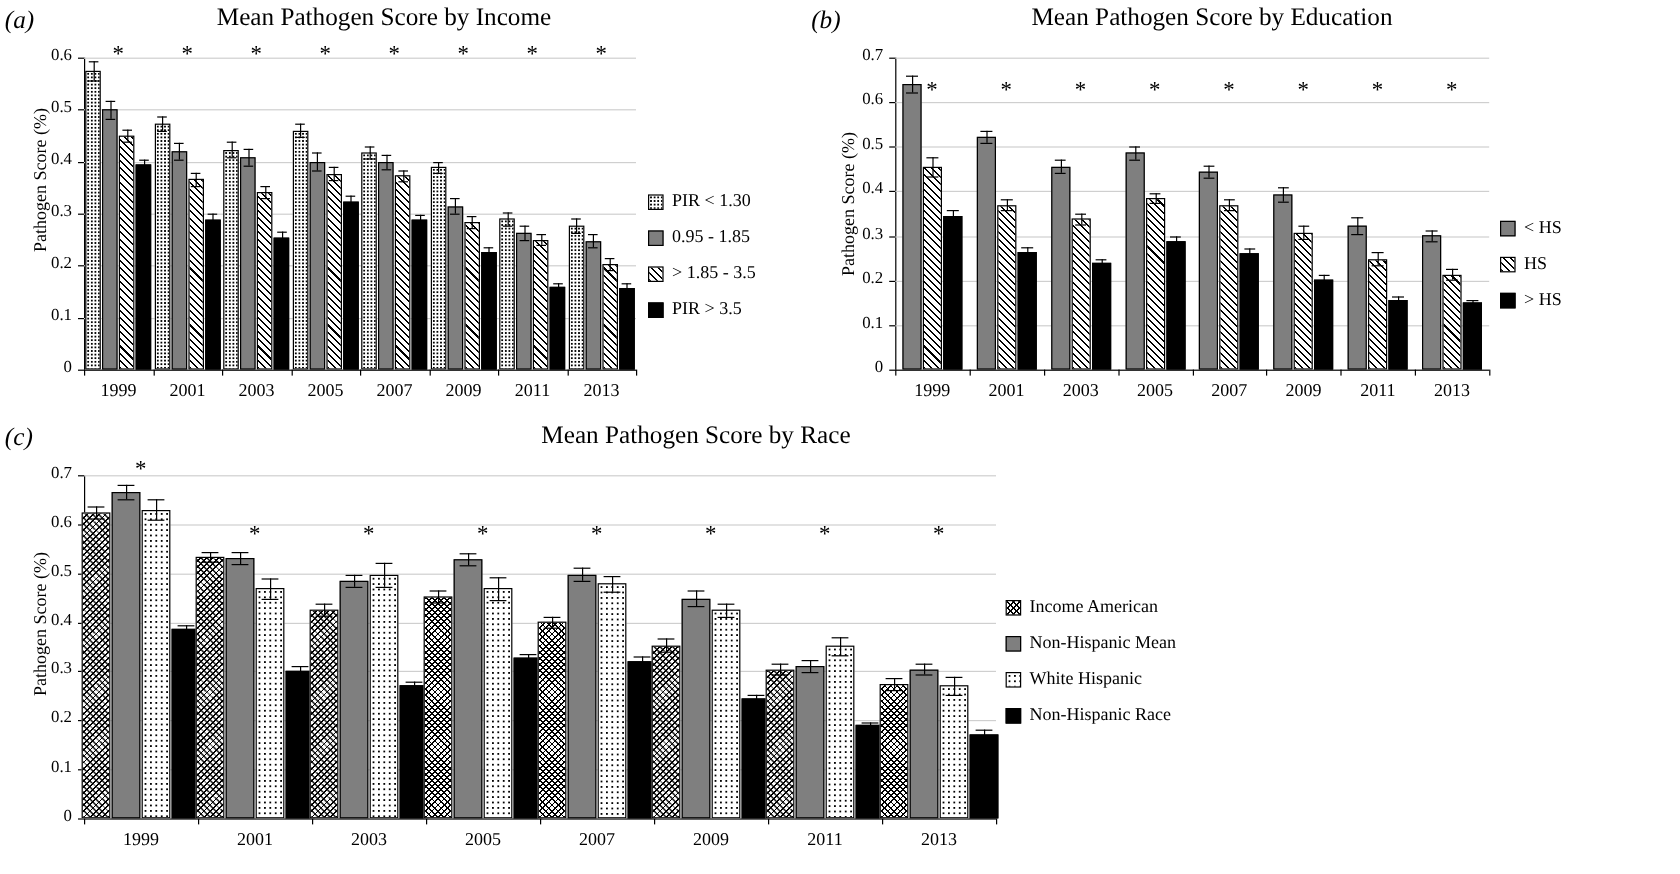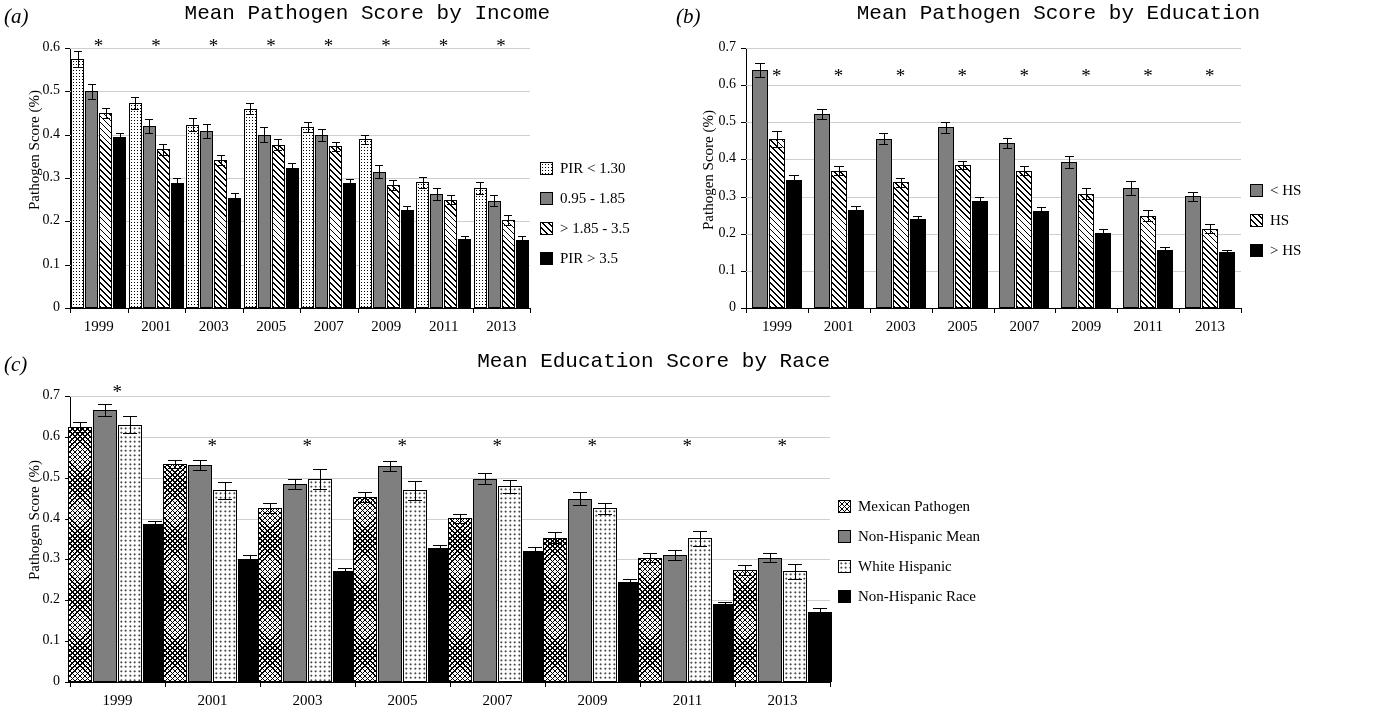"Mean Pathogen Score by Income" .chart-title { font-family: Liberation Mono, monospace -> Liberation Serif, serif; text-align: right -> center }
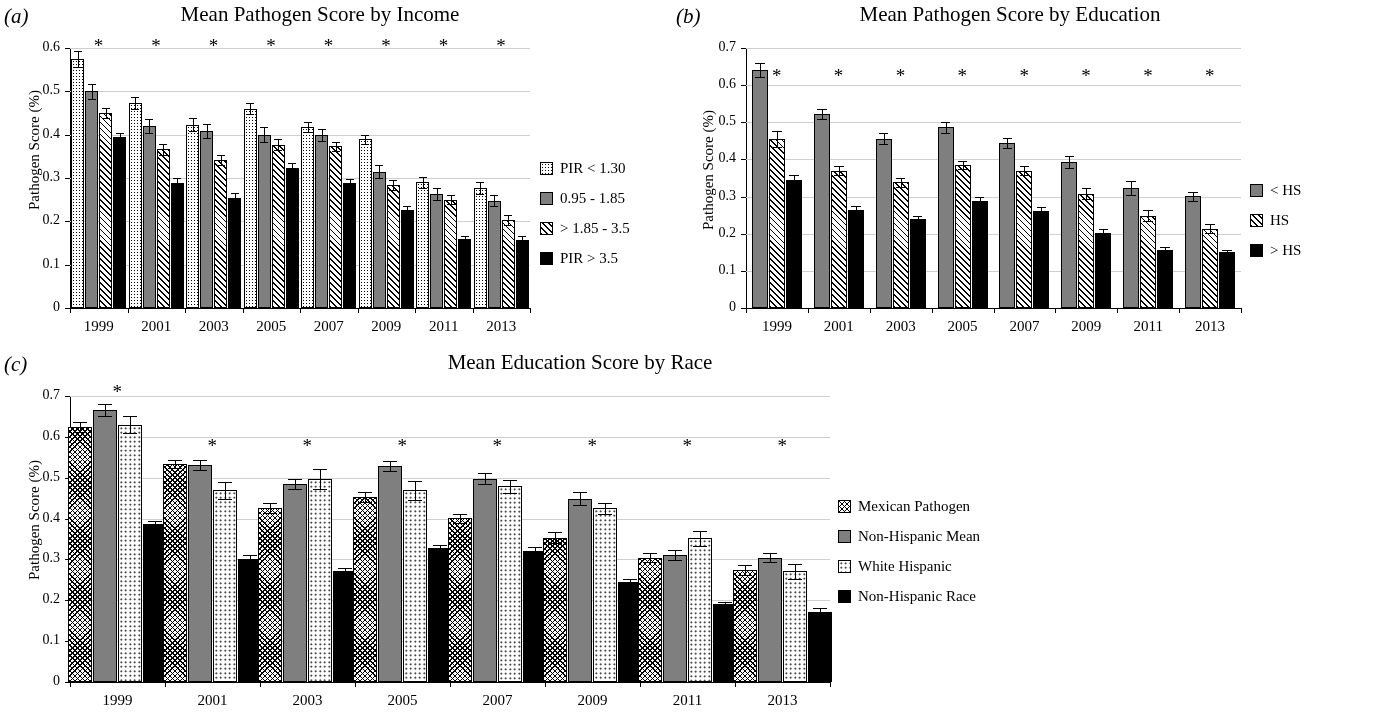"Mean Education Score by Race" div.chart-title { text: Education -> Pathogen }
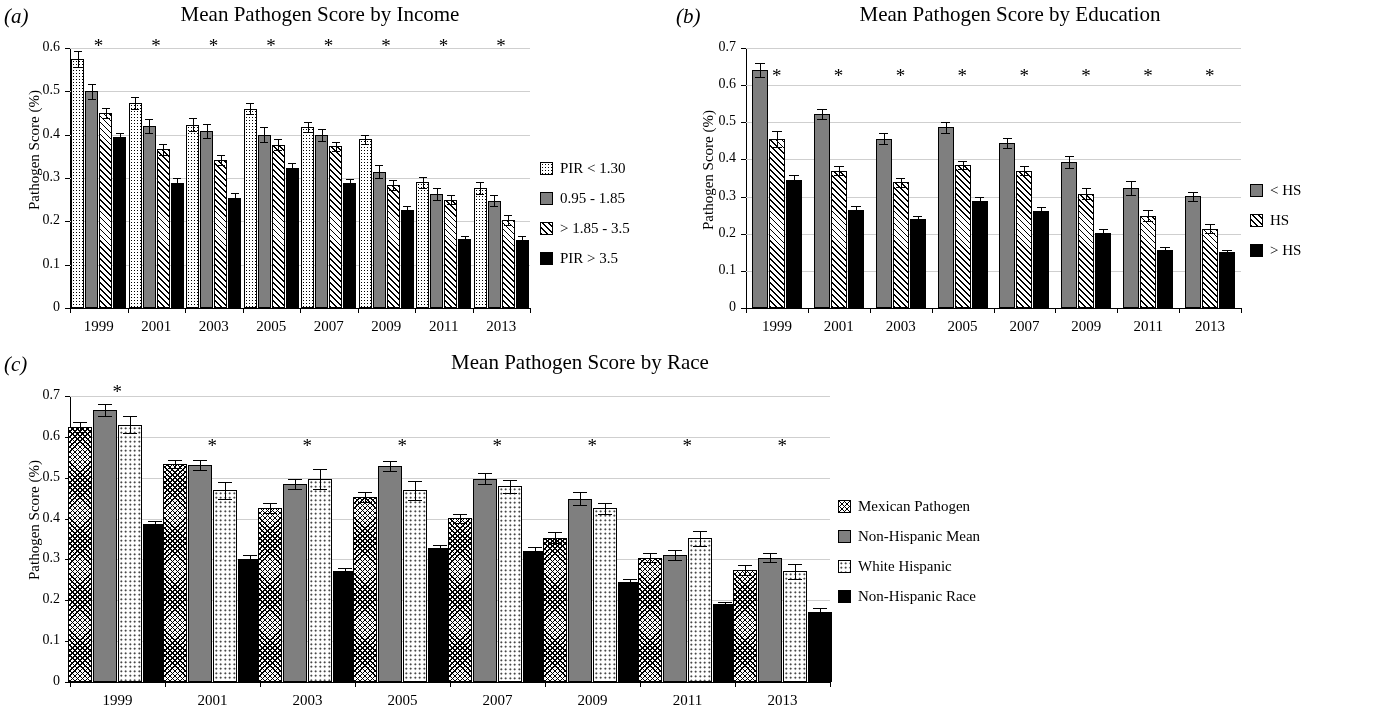"Mexican Pathogen" span.legend-label { text: Mexican Pathogen -> Income American }
